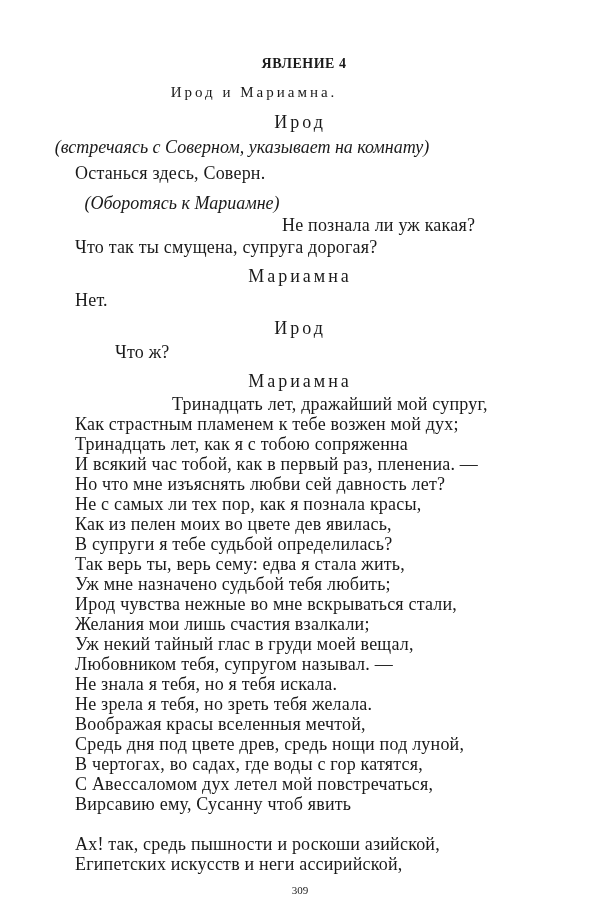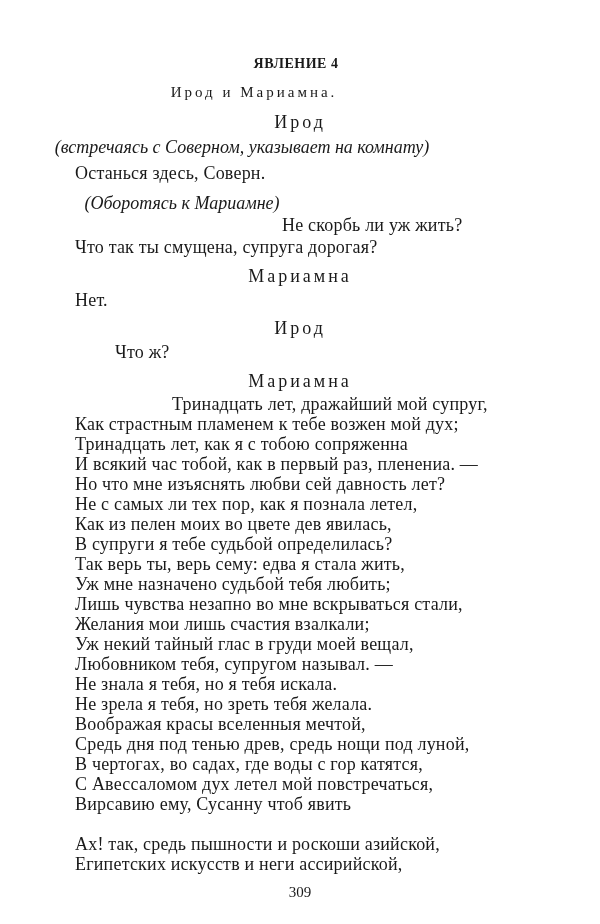"ЯВЛЕНИЕ 4" .scene-title { left: 0 -> 8px }
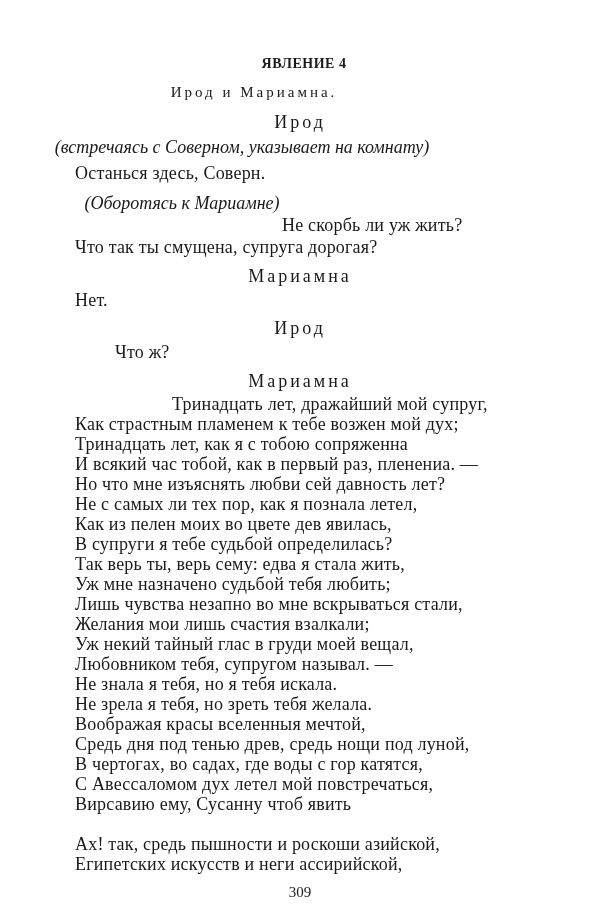"Не скорбь ли уж жить?" div.abs { text: скорбь ли уж жить -> познала ли уж какая }
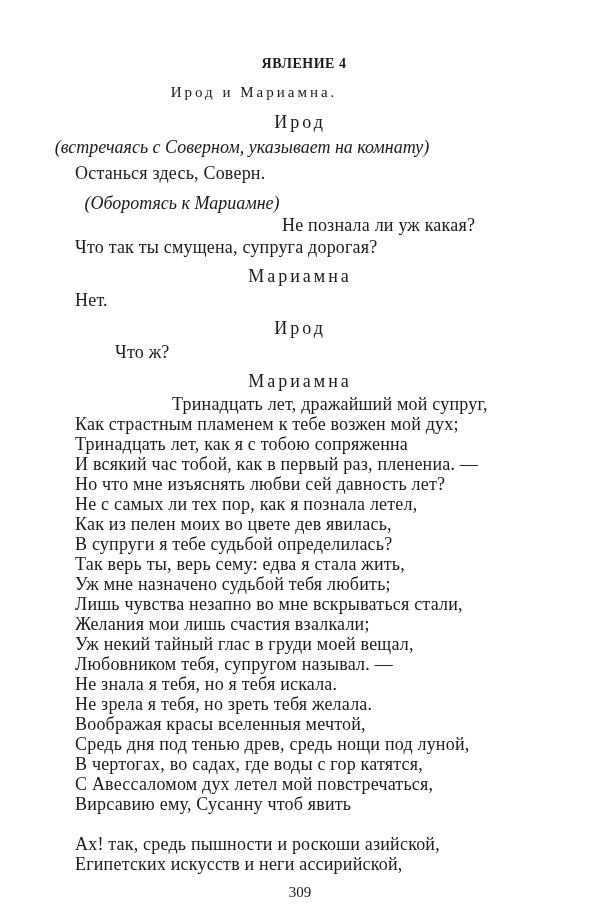"Не с самых ли тех" div.abs { text: летел -> красы }
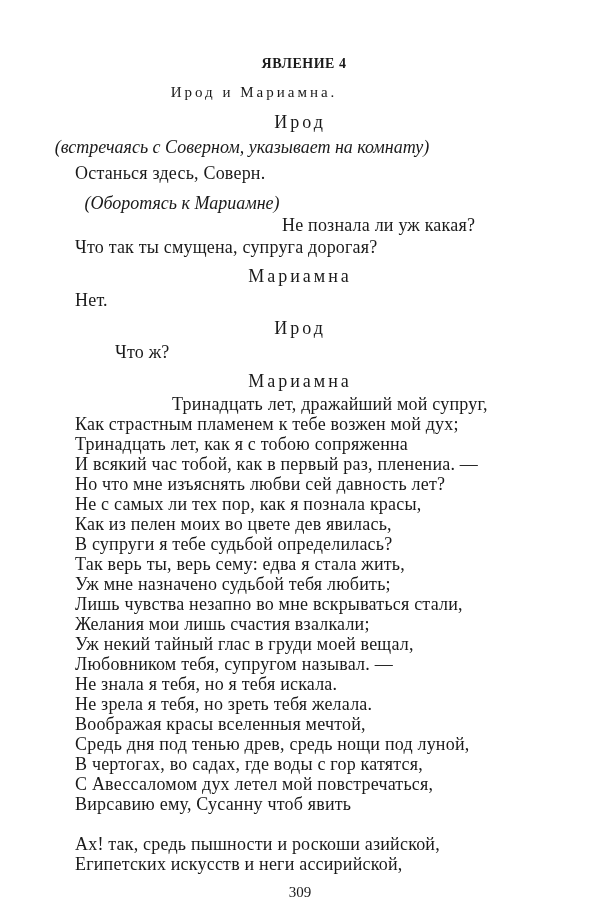"Лишь чувства незапно во мне" div.abs { text: Лишь чувства незапно -> Ирод чувства нежные }
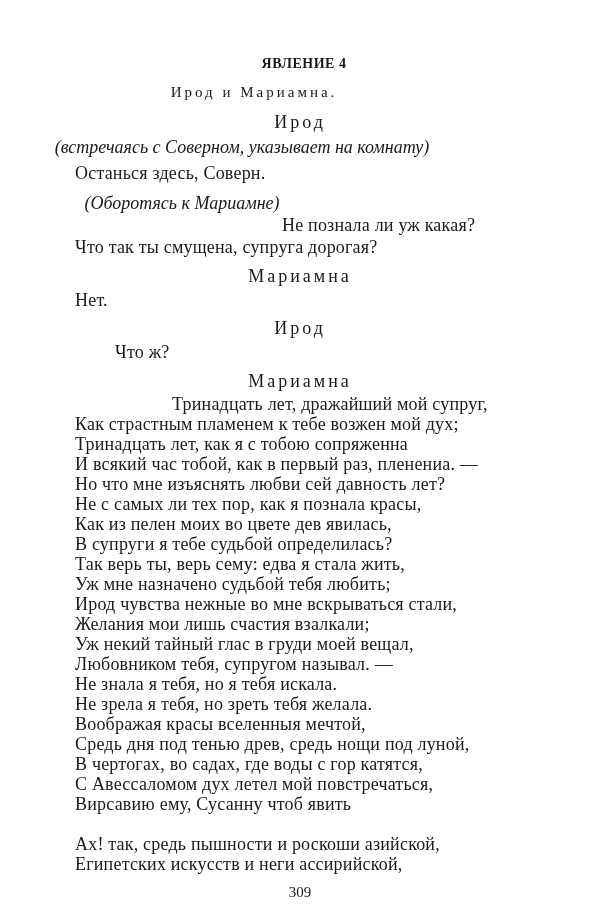"Средь дня под тенью древ," div.abs { text: тенью -> цвете }
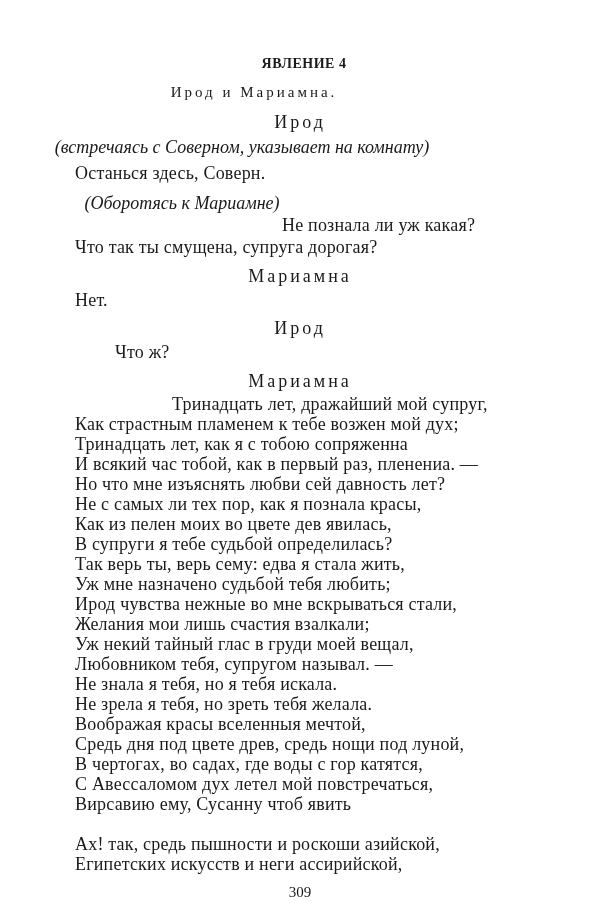"309" .pageno { font-size: 15px -> 11px }
